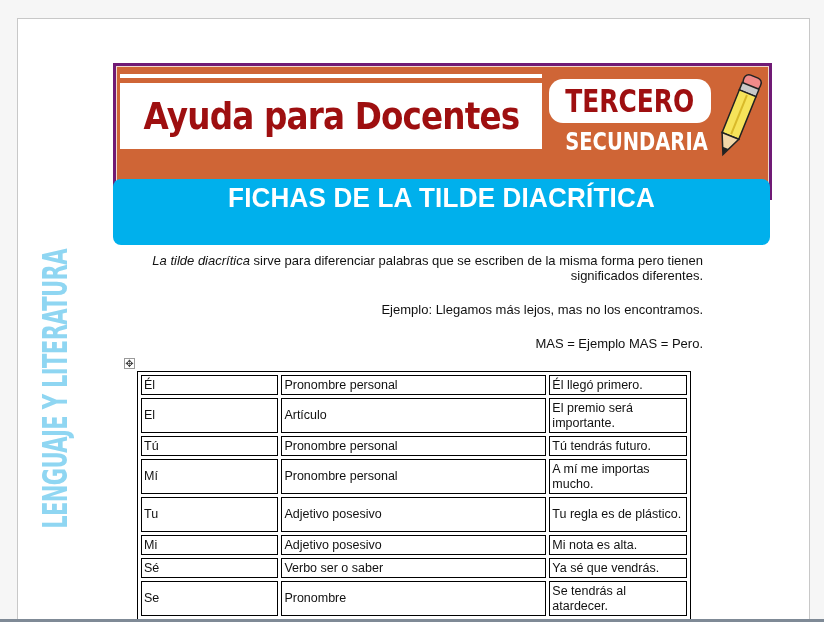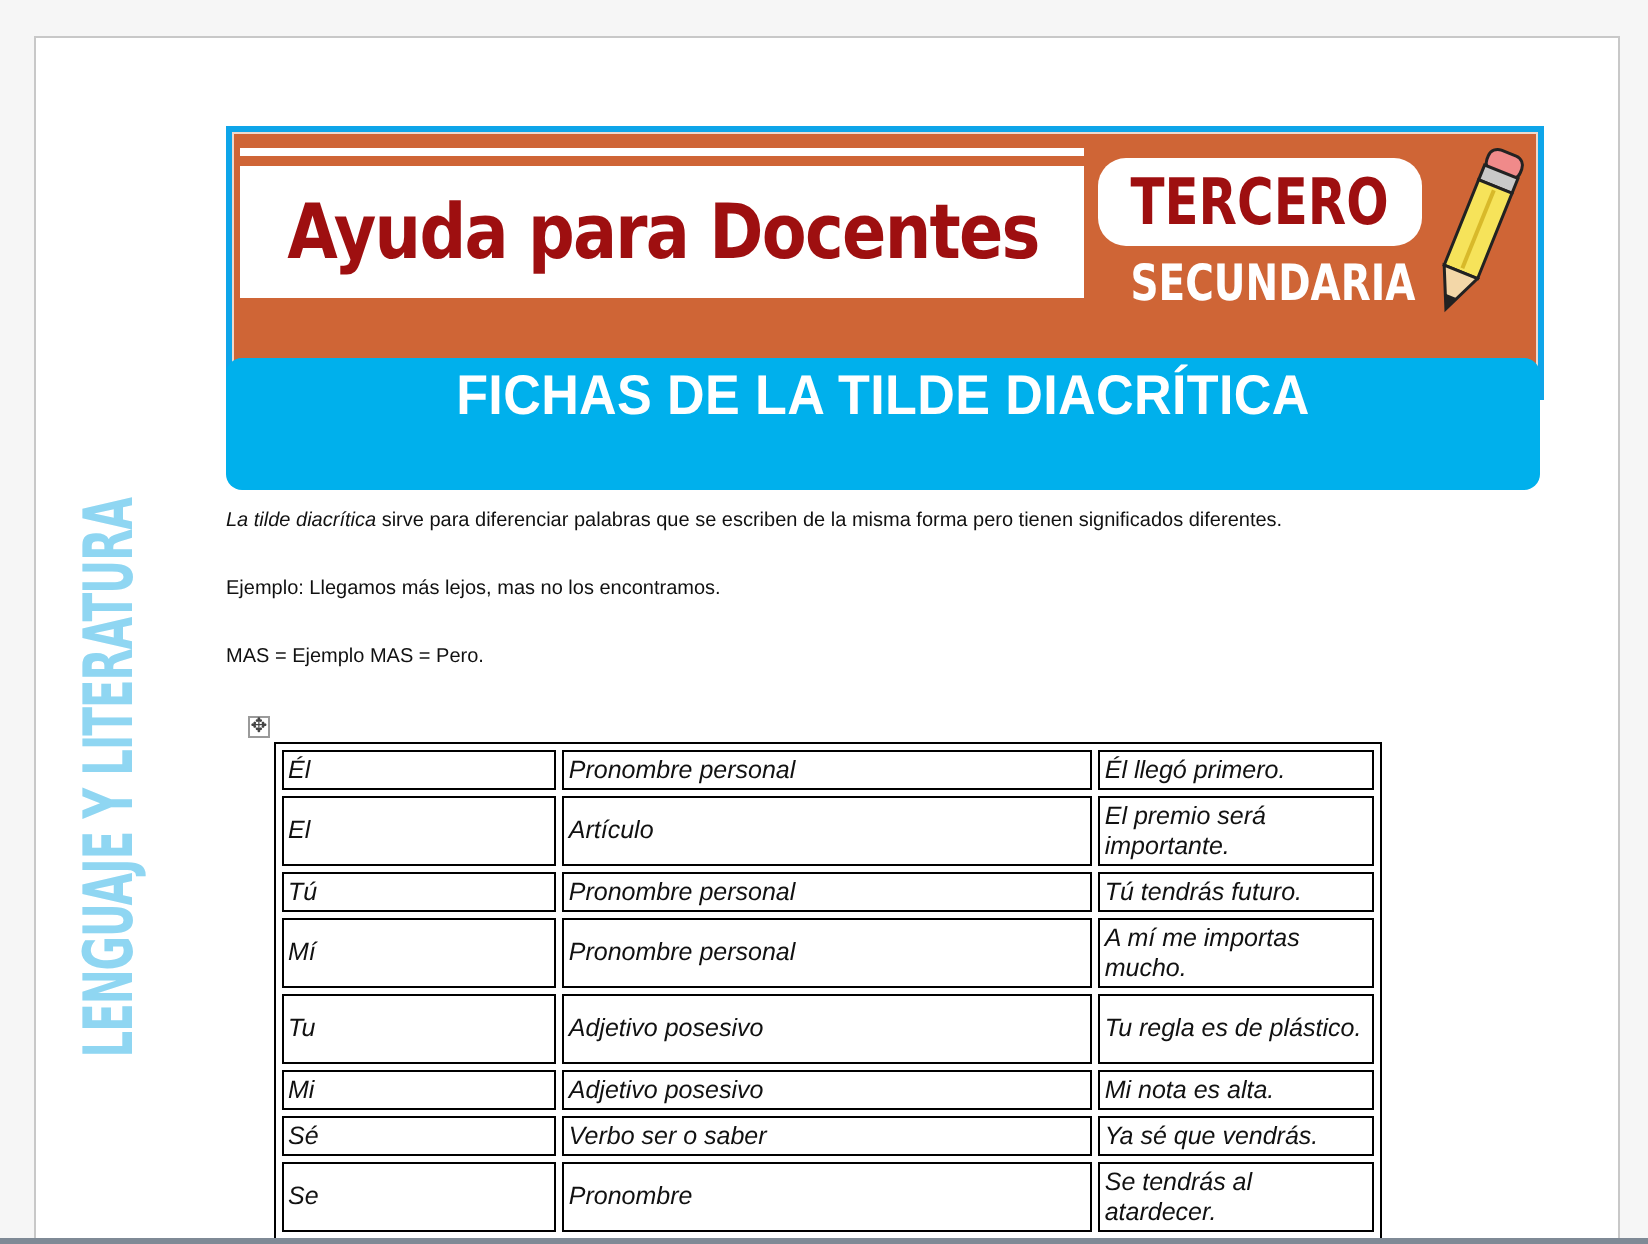"Ayuda para Docentes" .banner { background: #0ea5e9 -> #701a75 }
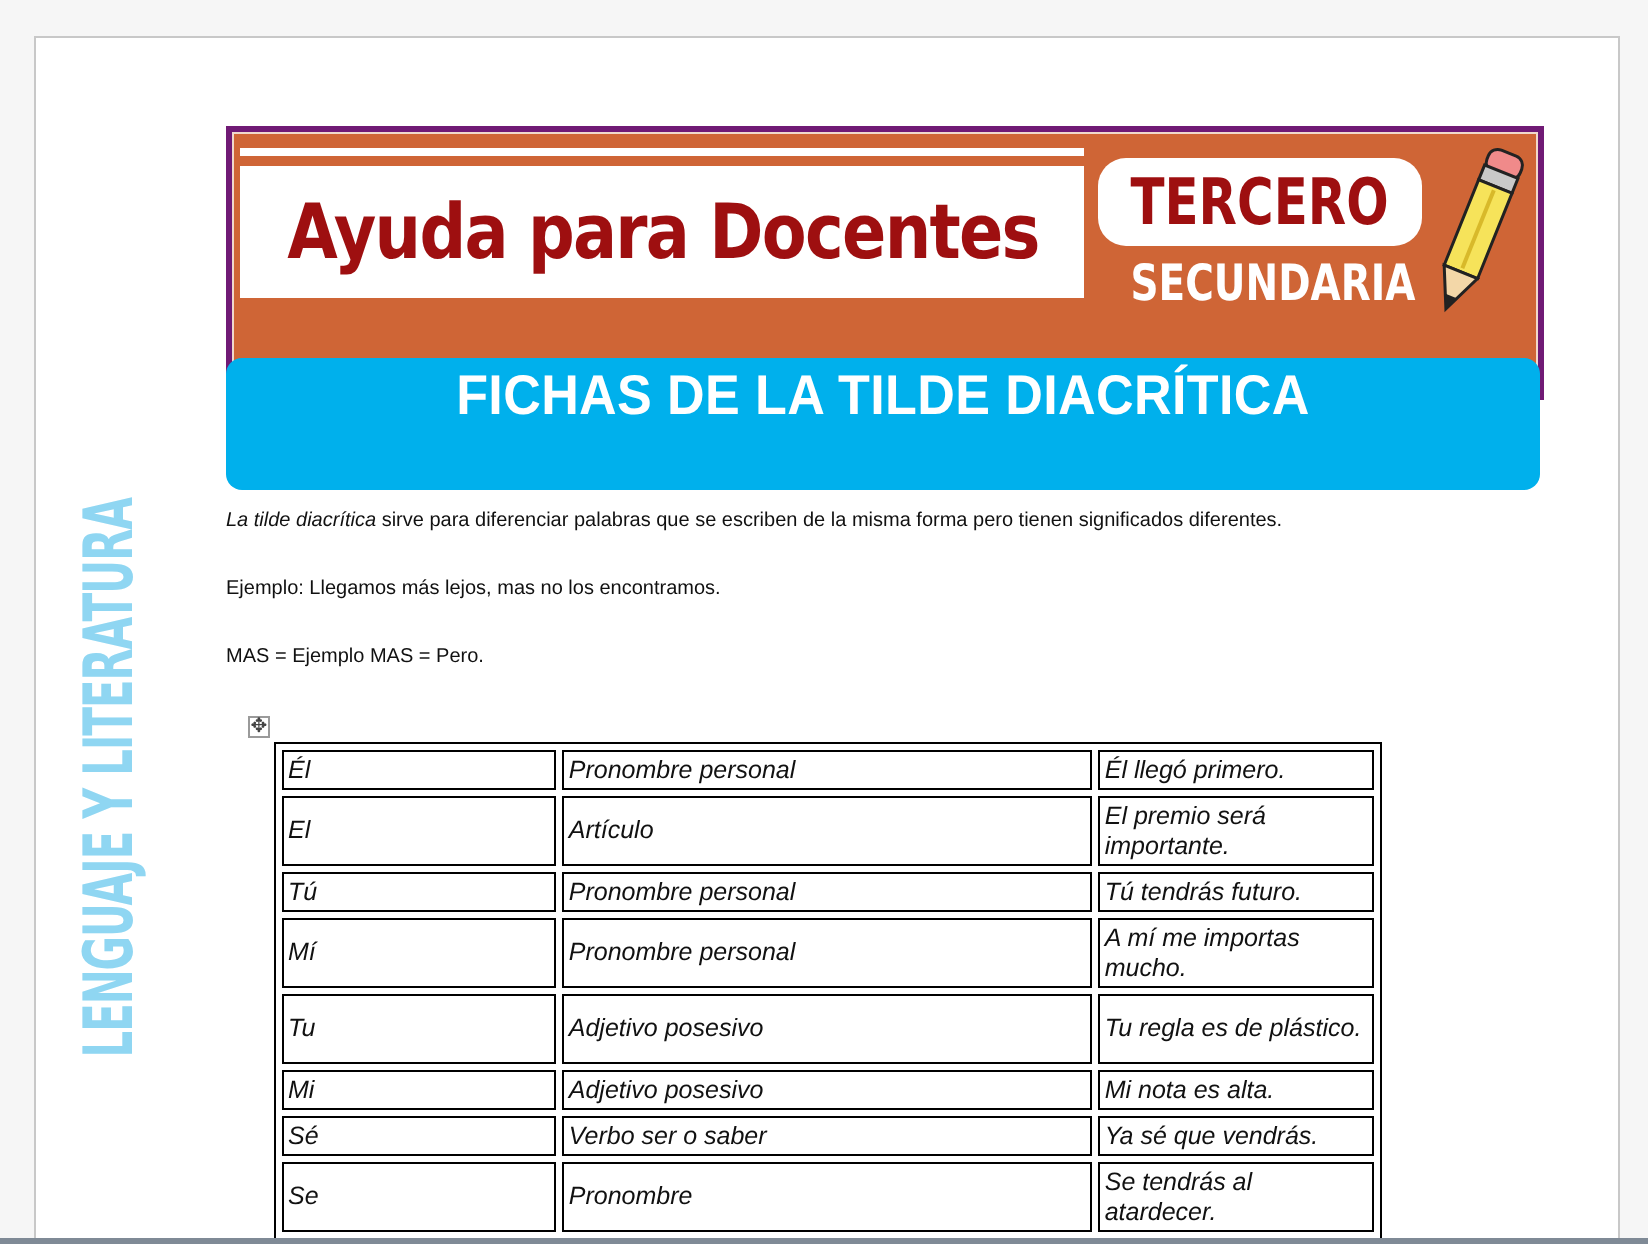"La tilde diacrítica sirve para" .body-text { font-size: 10px -> 13px; text-align: none -> right }
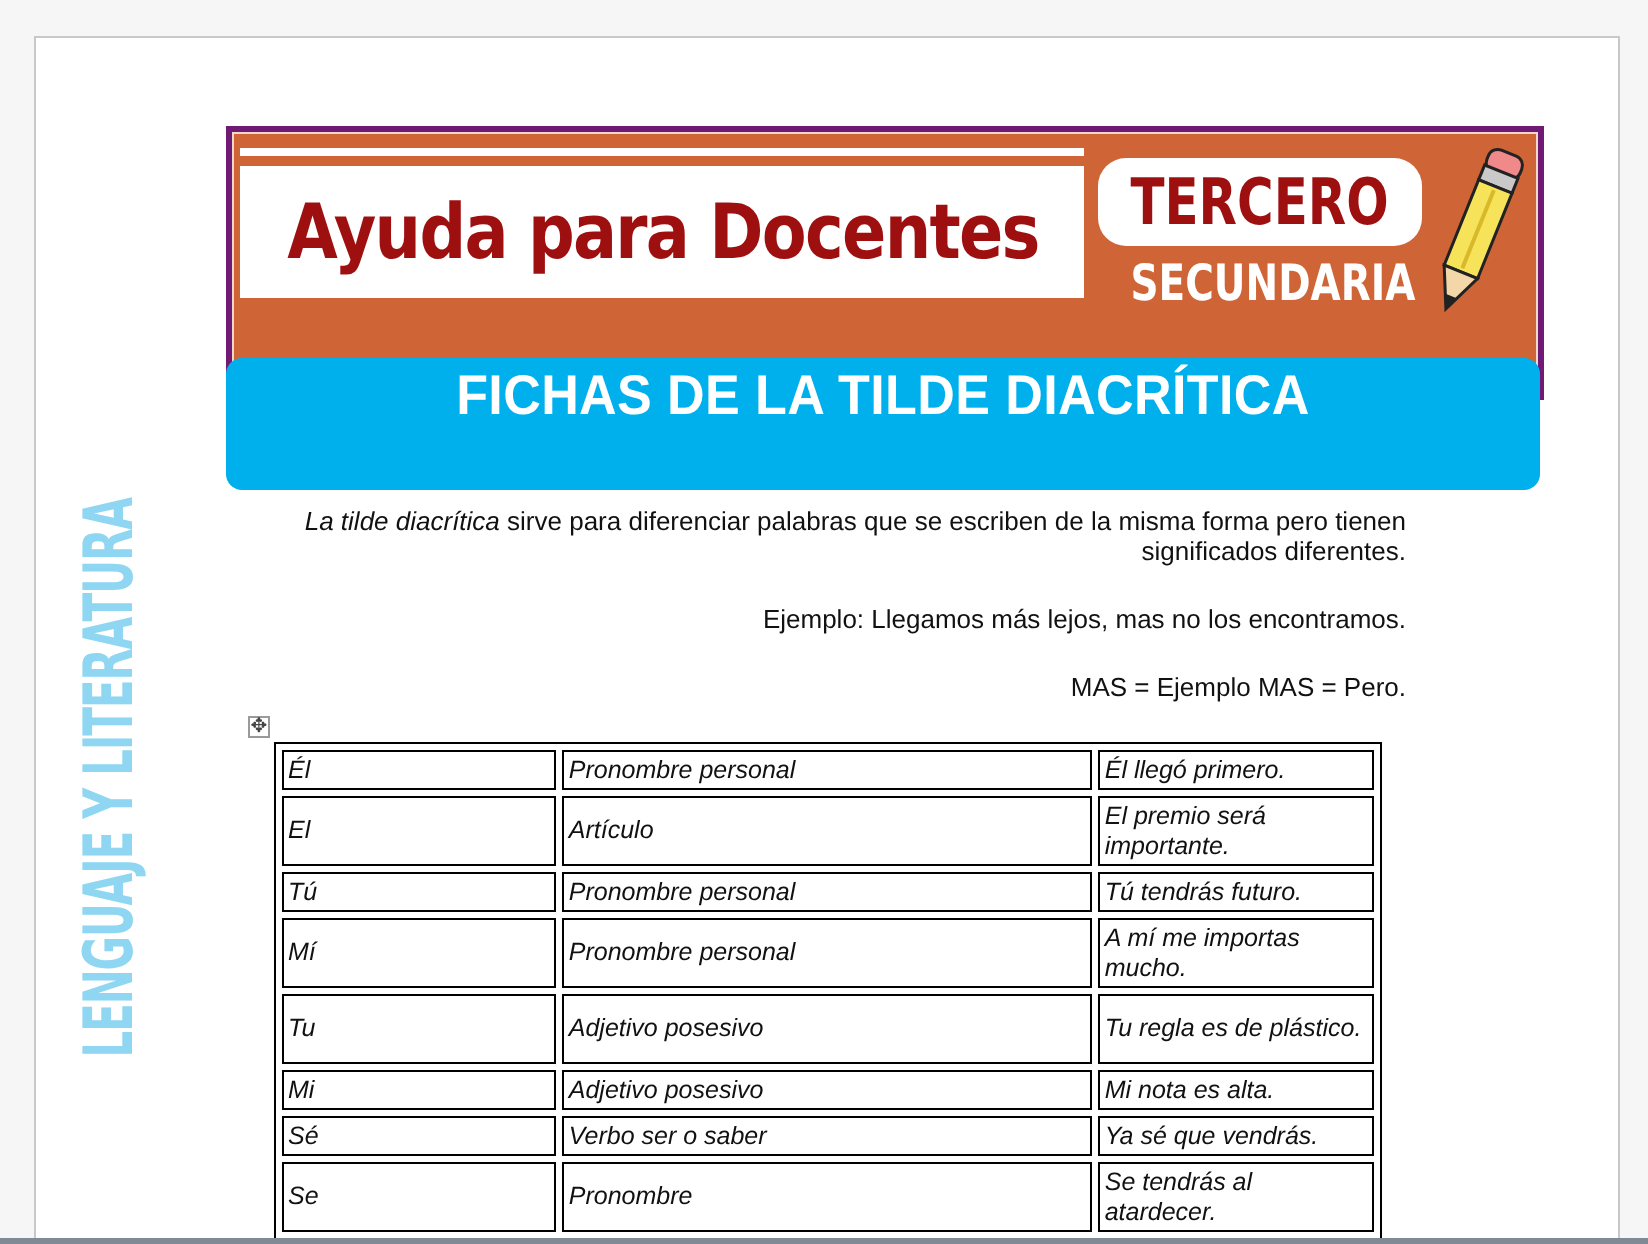"Él" .fichas-table td { font-style: italic -> none }
